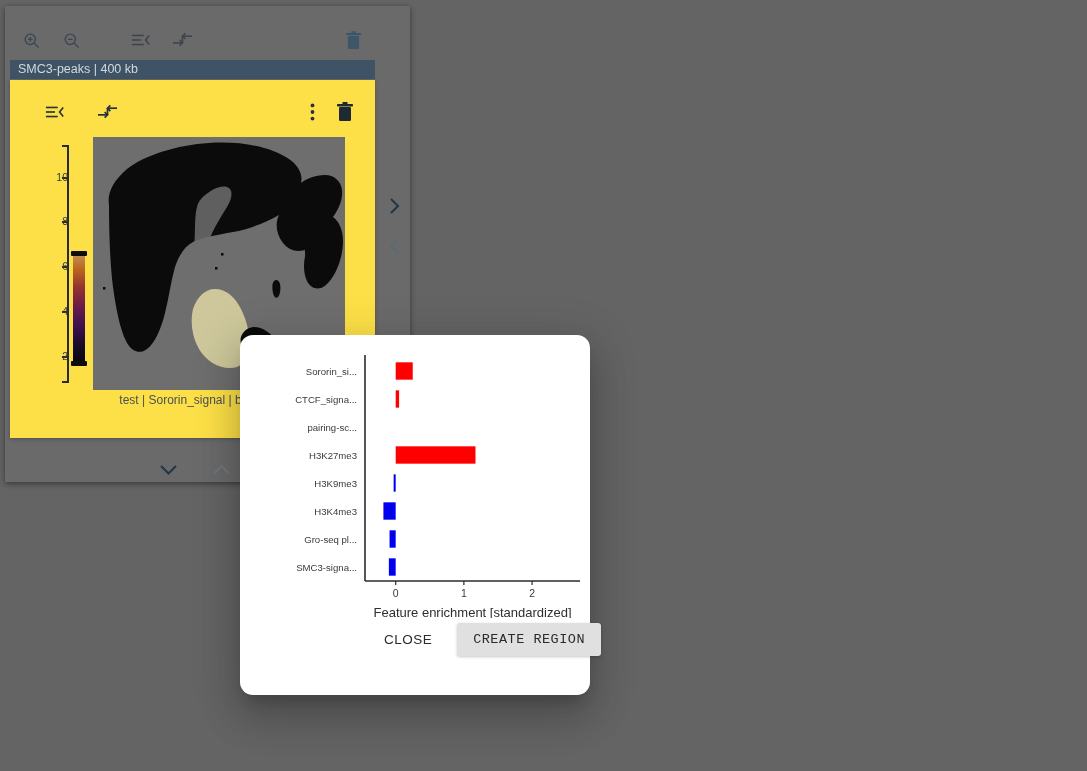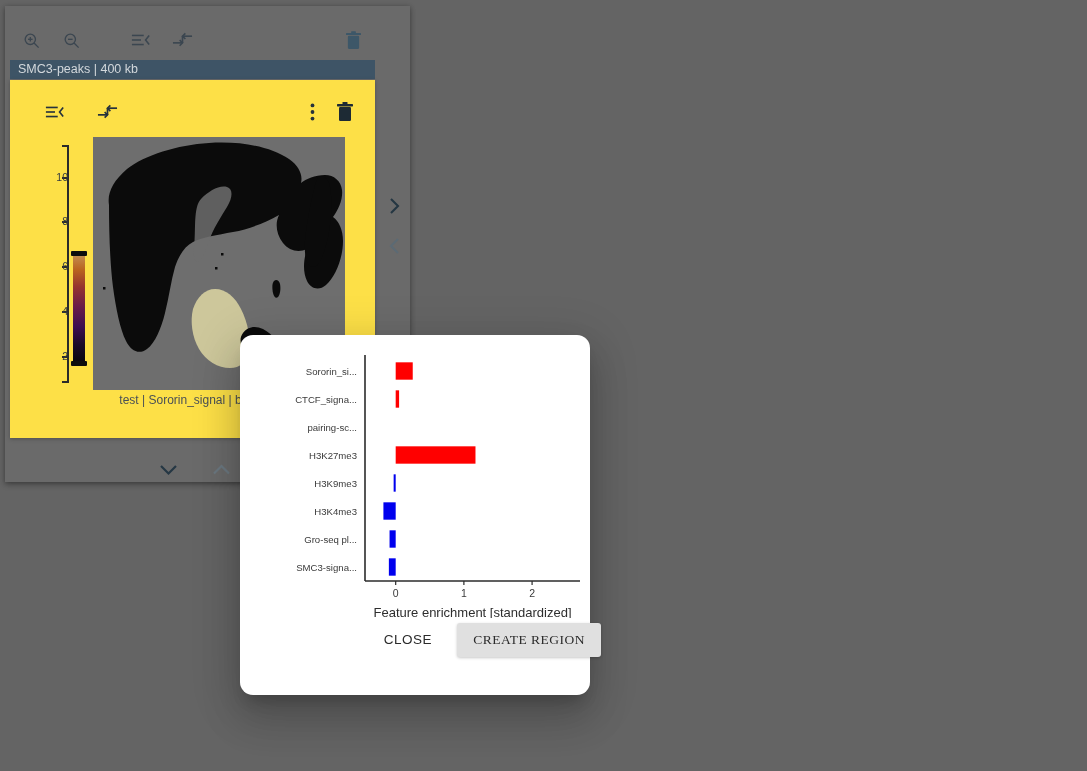"CREATE REGION" .btn-raised { font-family: Liberation Serif, serif -> Liberation Mono, monospace }
